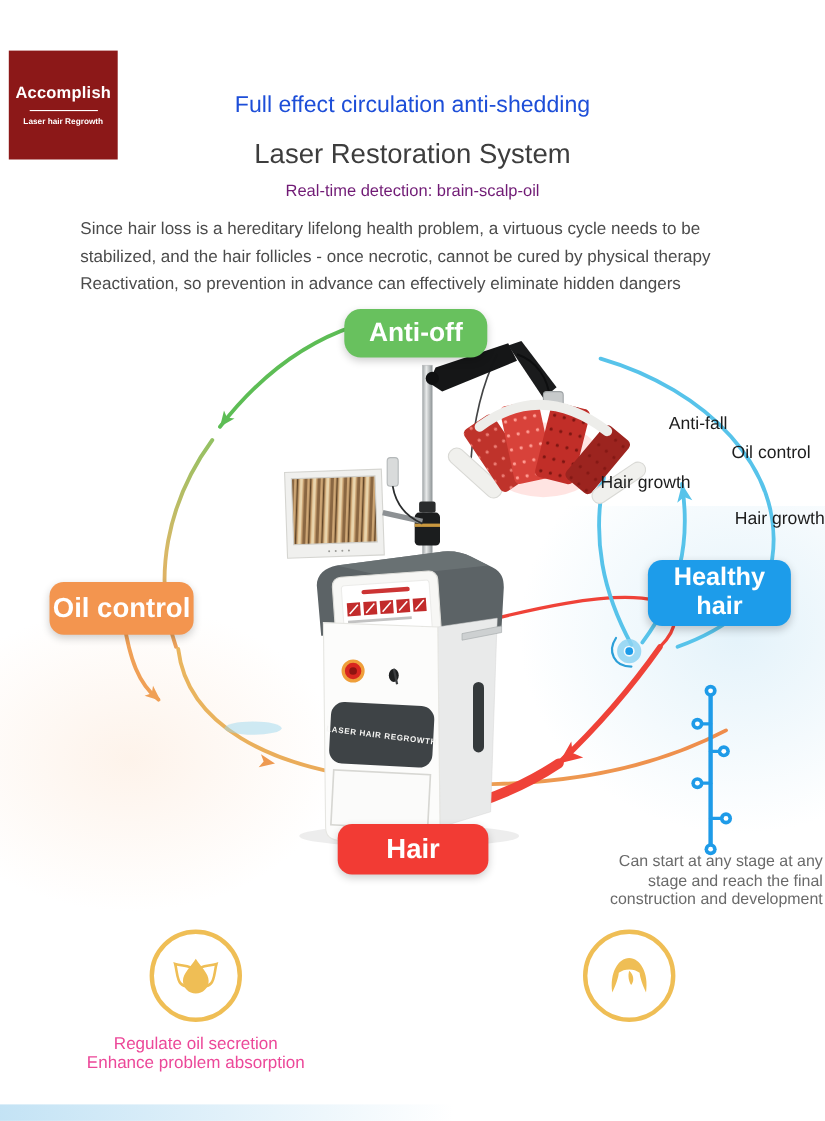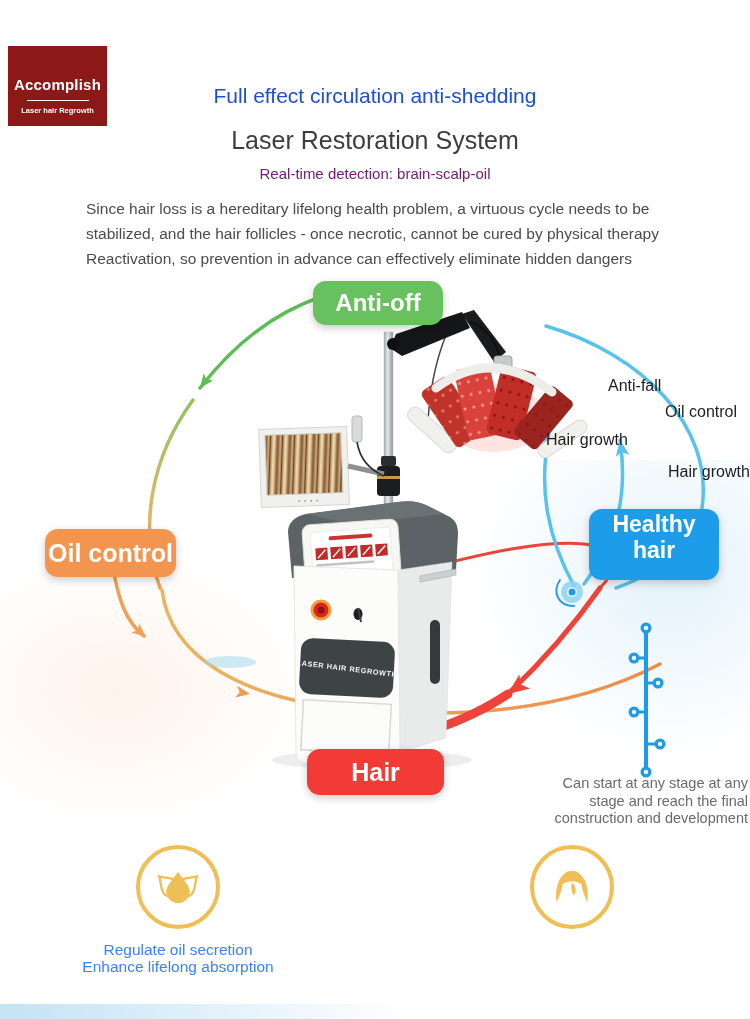"Accomplish" .logo { height: 80px -> 99px }
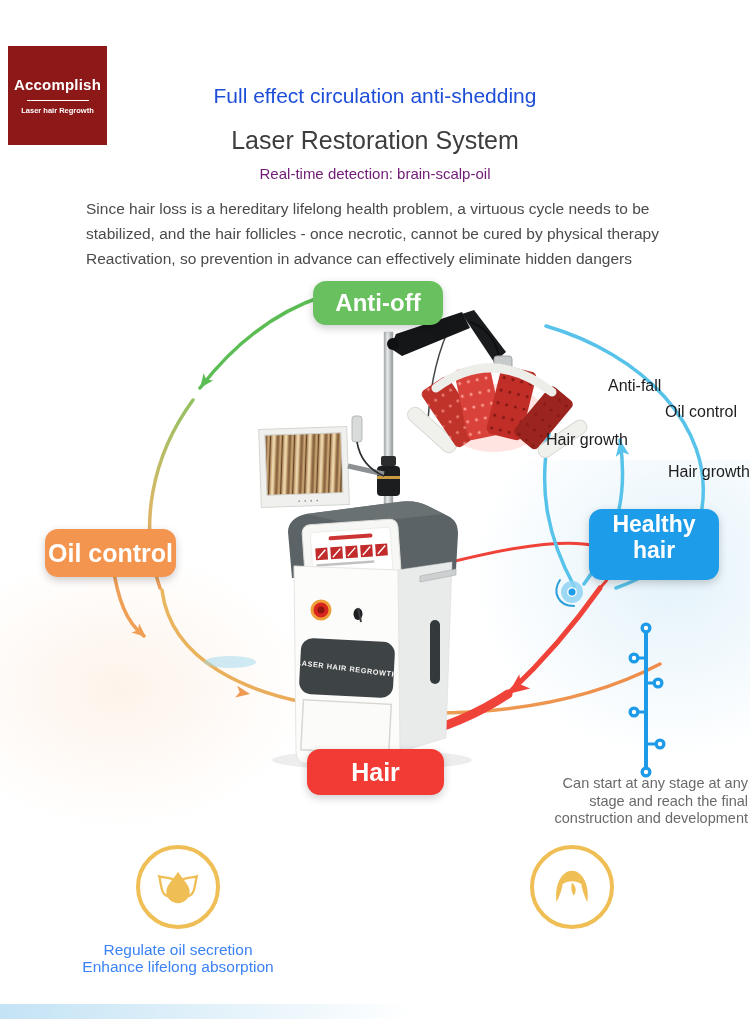"Since hair loss is a" .description { margin-left: 13px -> none }
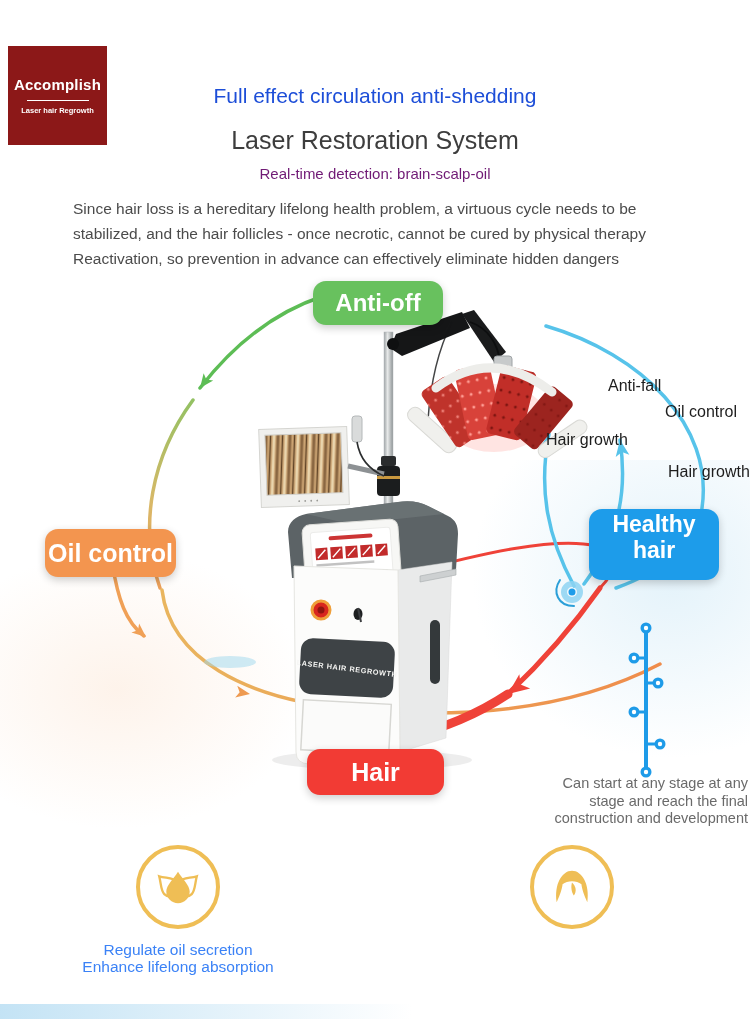"Anti-off" #badge-anti-off { border-radius: none -> 15px }
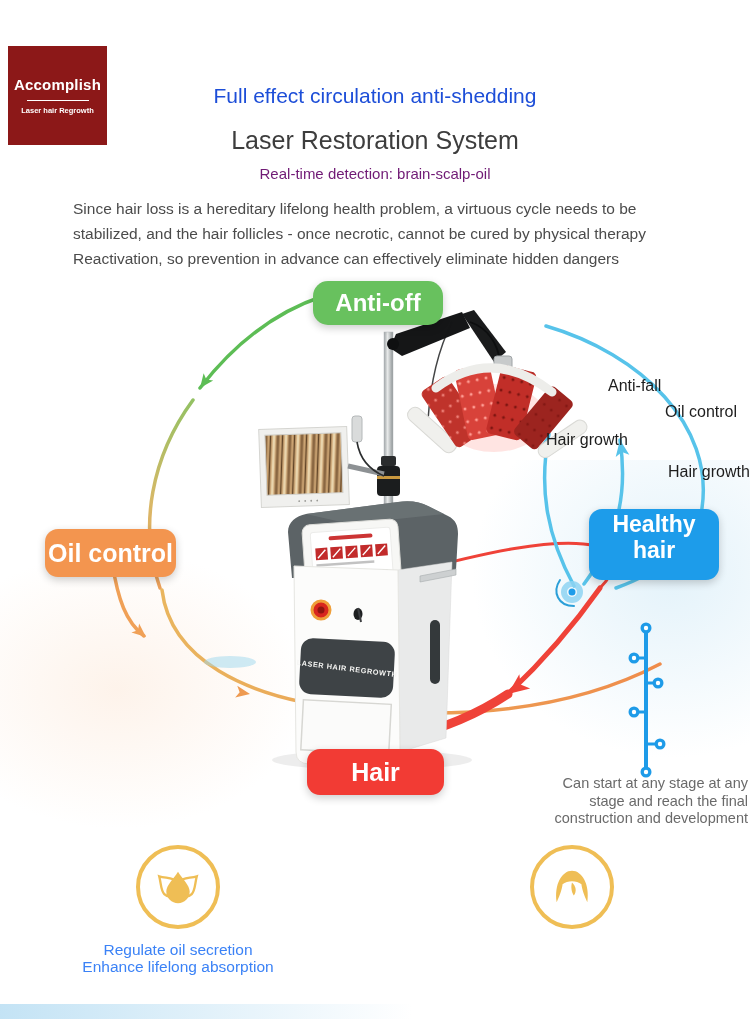"Healthy hair" #badge-healthy-hair { height: 71px -> 60px }
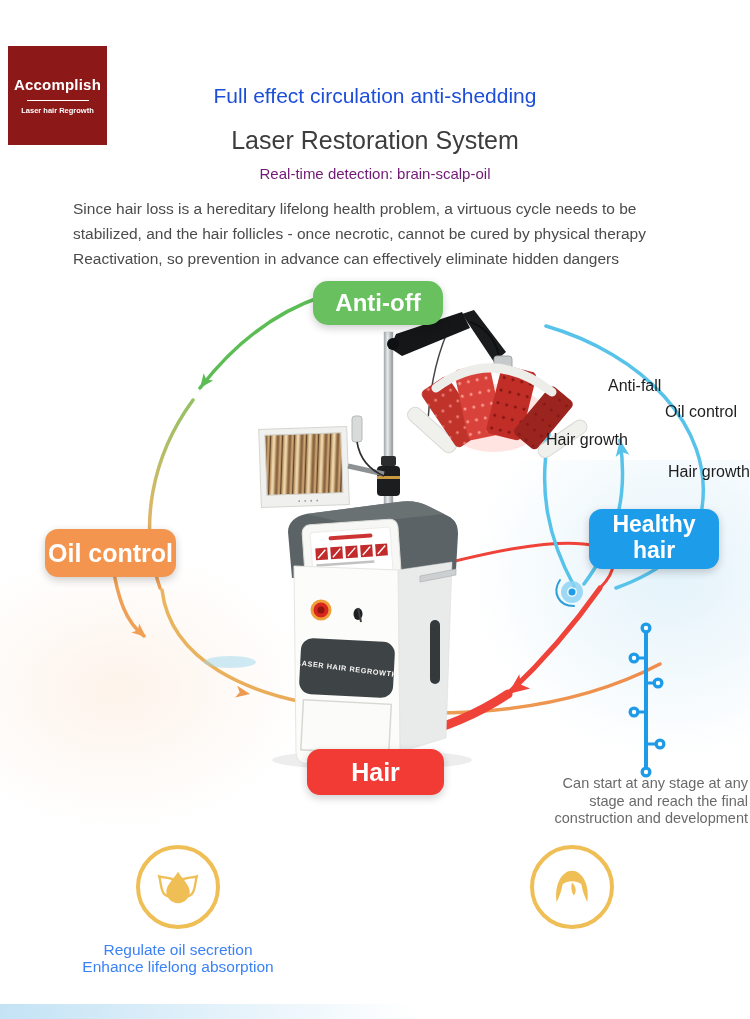"Regulate oil secretion" .feature-text { color: #3b82f6 -> #ec4899 }
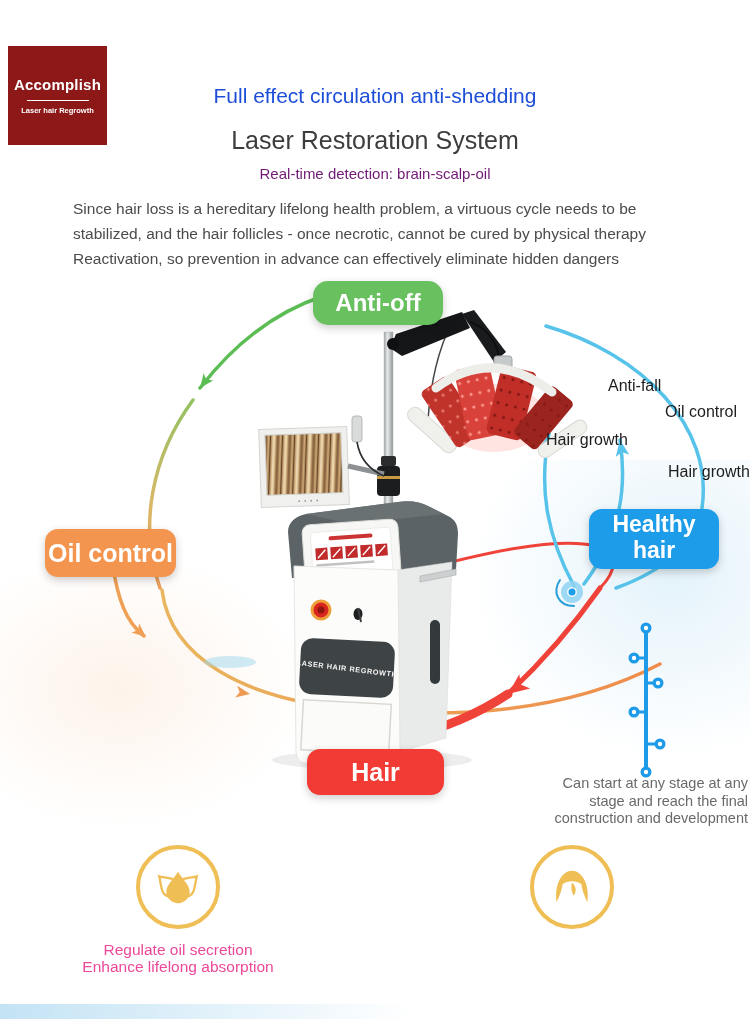"Enhance lifelong absorption" div { text: lifelong -> problem }
